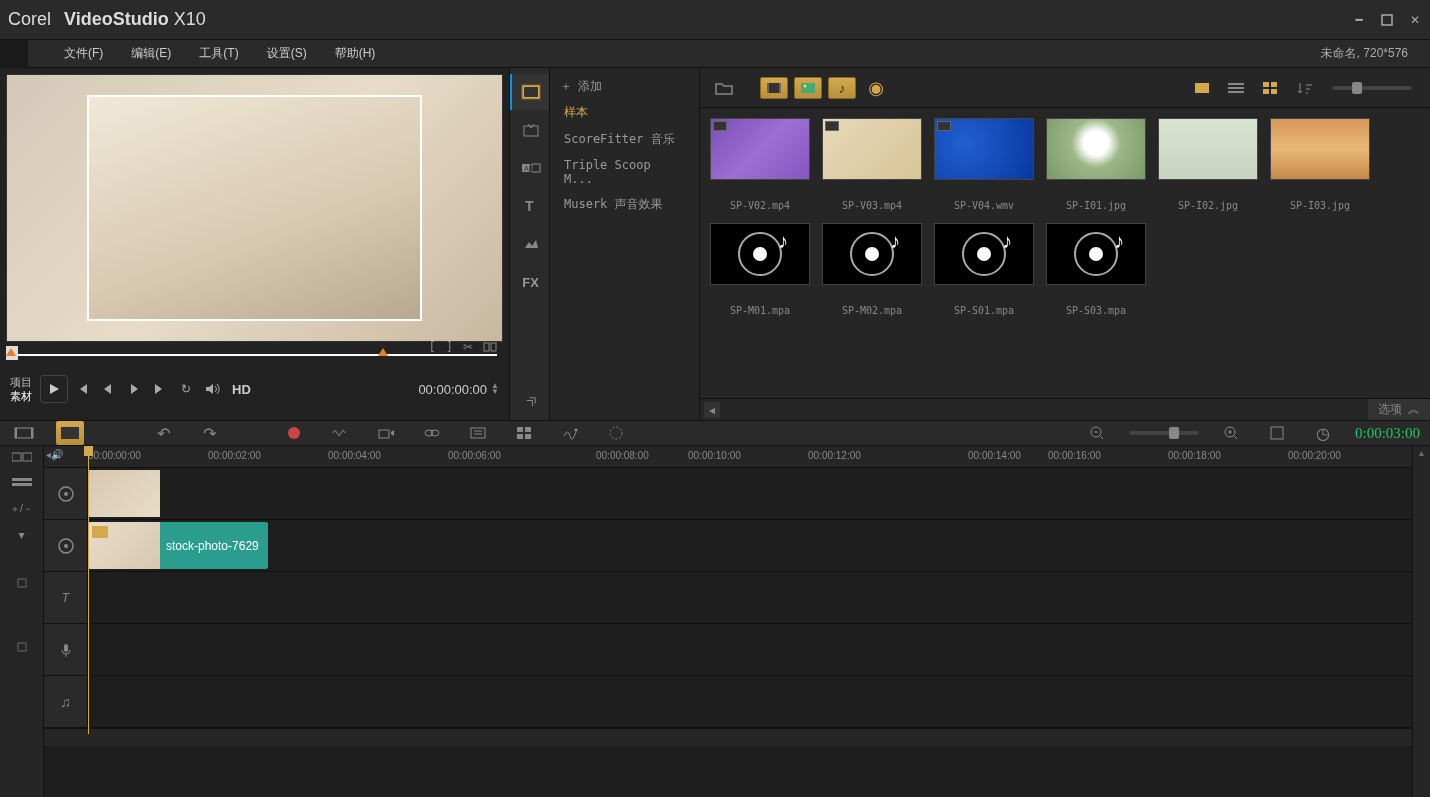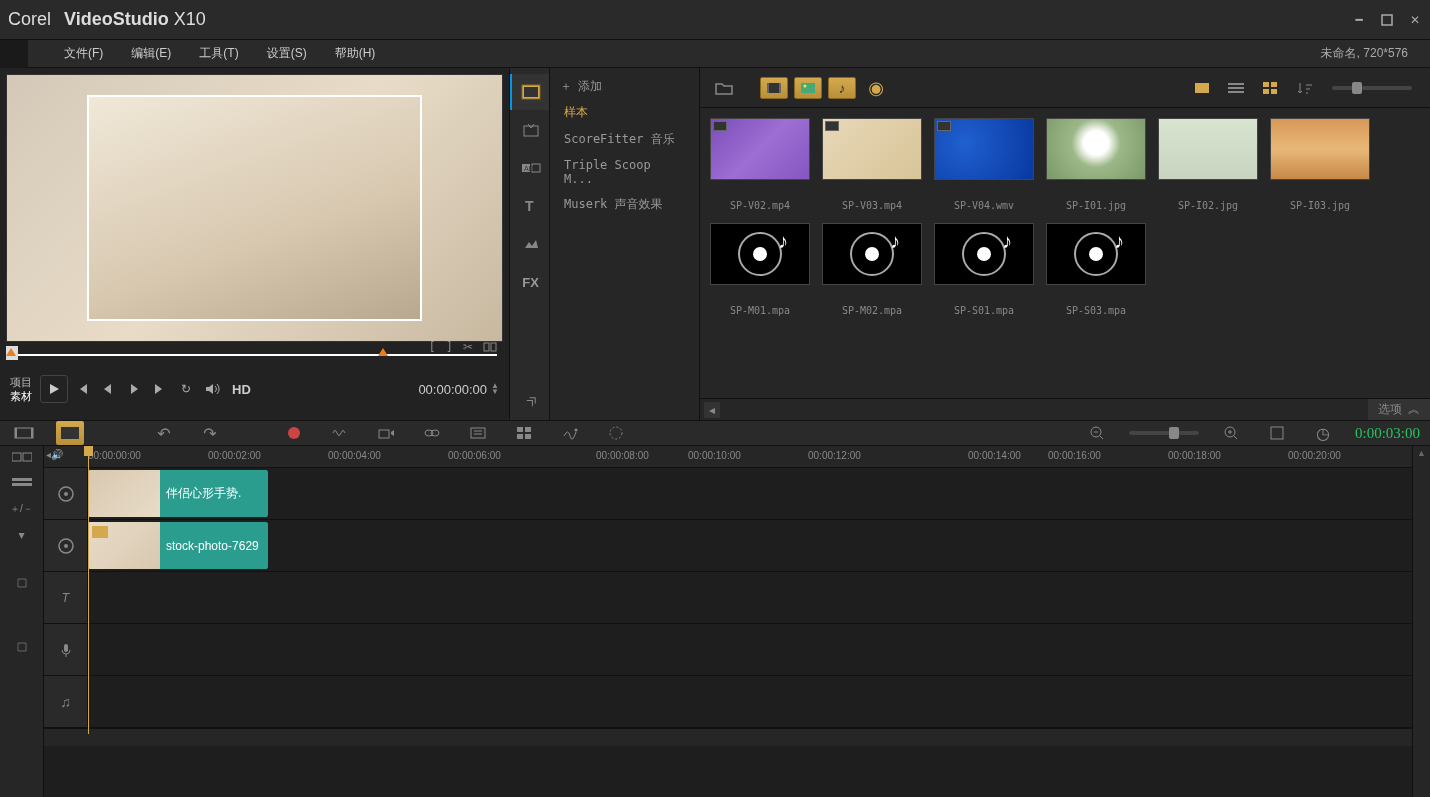"伴侣心形手势." div.tl-clip-label { html: <div>伴侣心形手势.</div> -> none }
